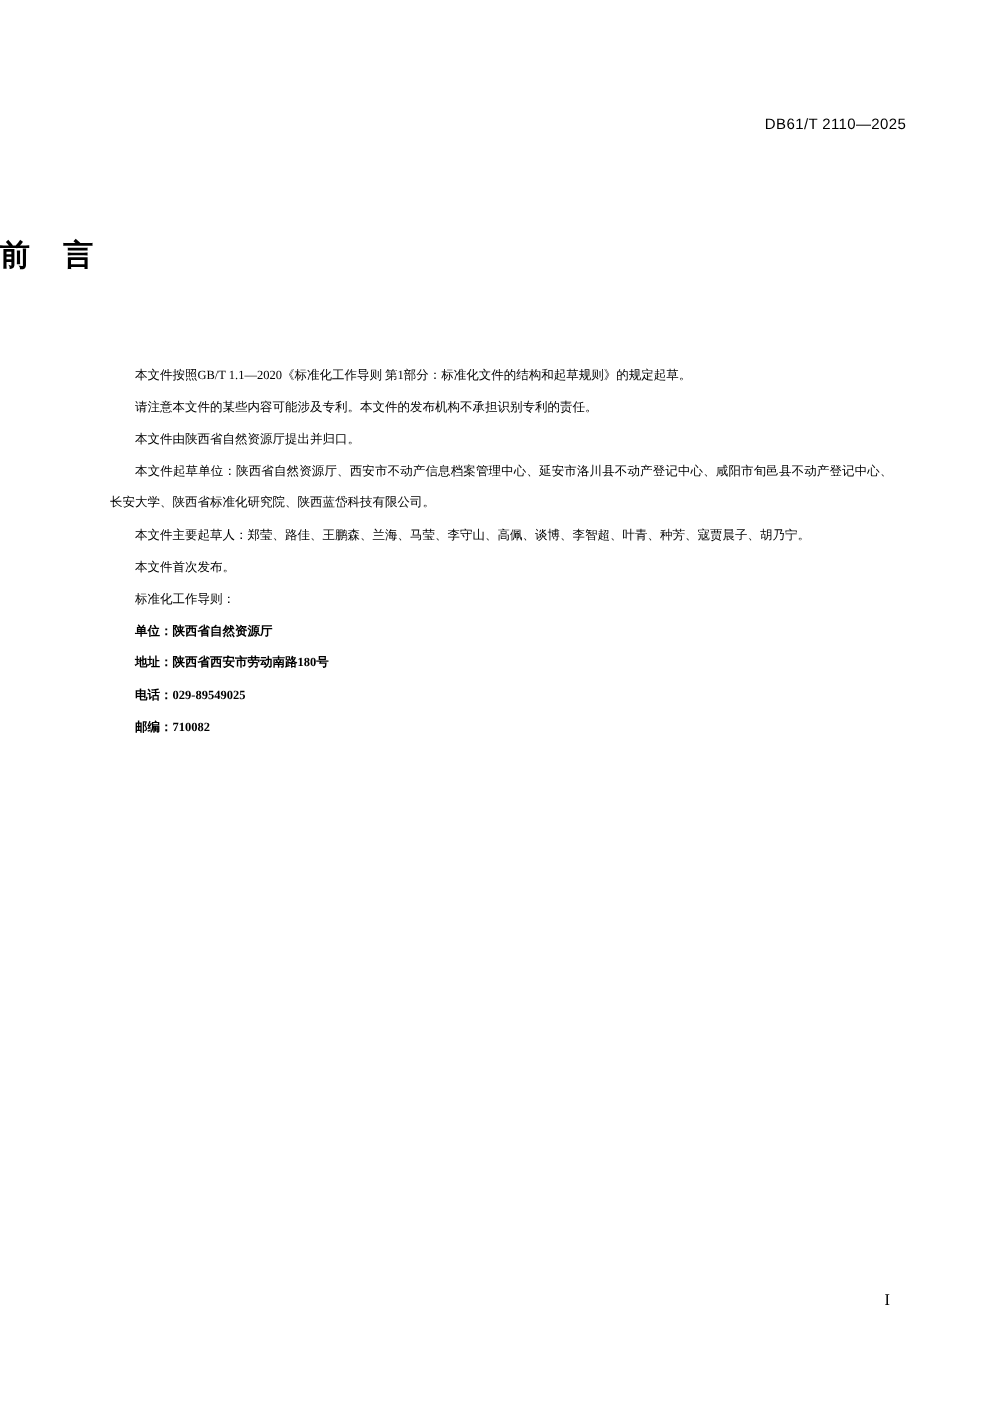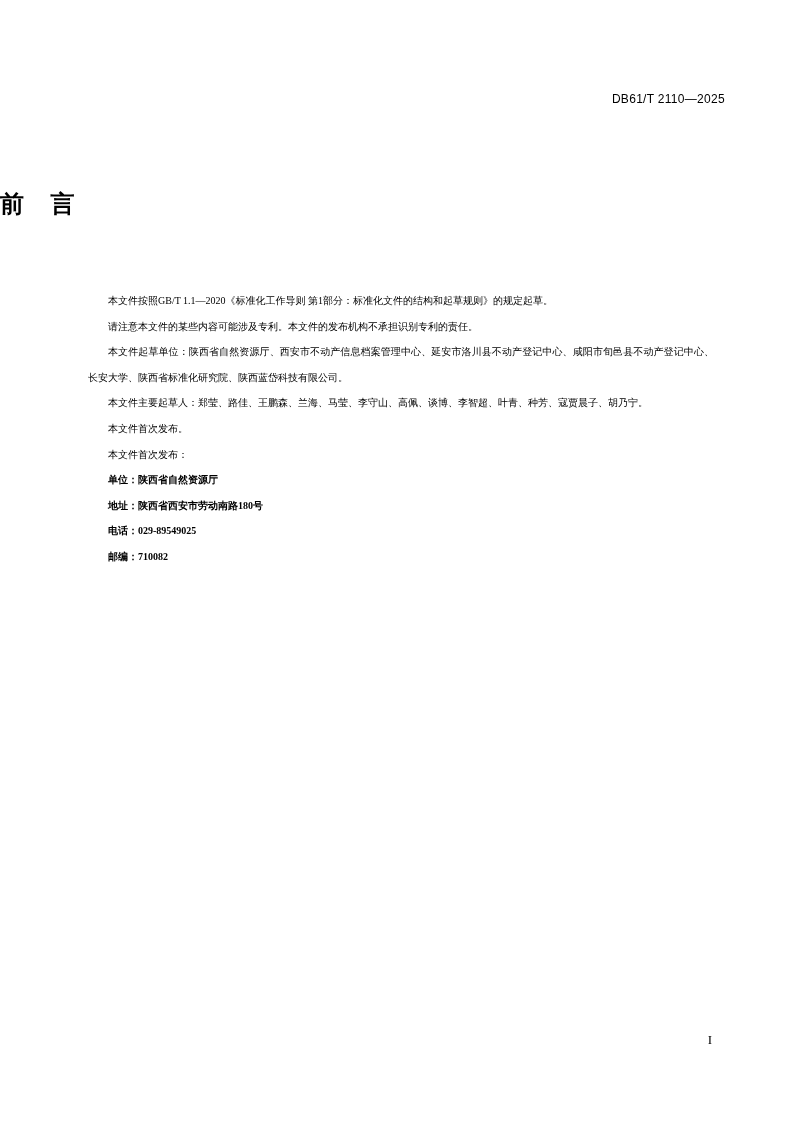"本文件由陕西省自然资源厅提出并归口。" p.para { html: none -> <p>本文件由陕西省自然资源厅提出并归口。</p> }
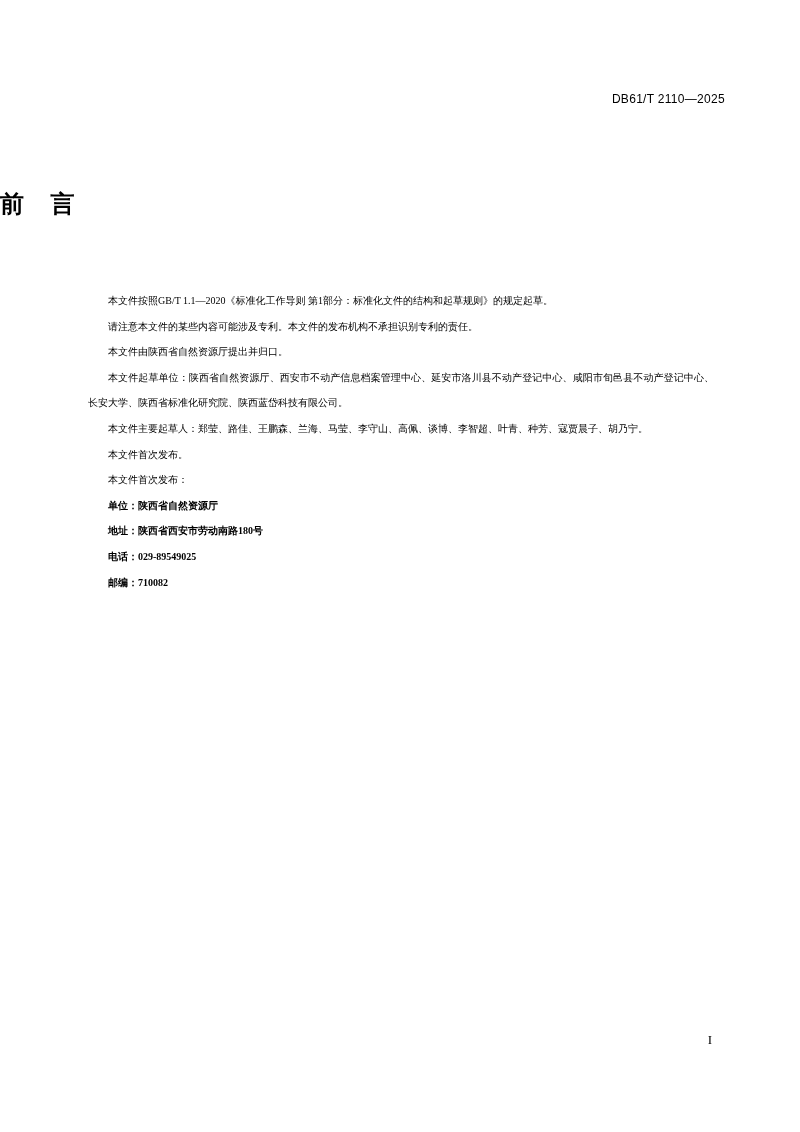"本文件首次发布：" p.para { text: 本文件首次发布 -> 标准化工作导则 }
